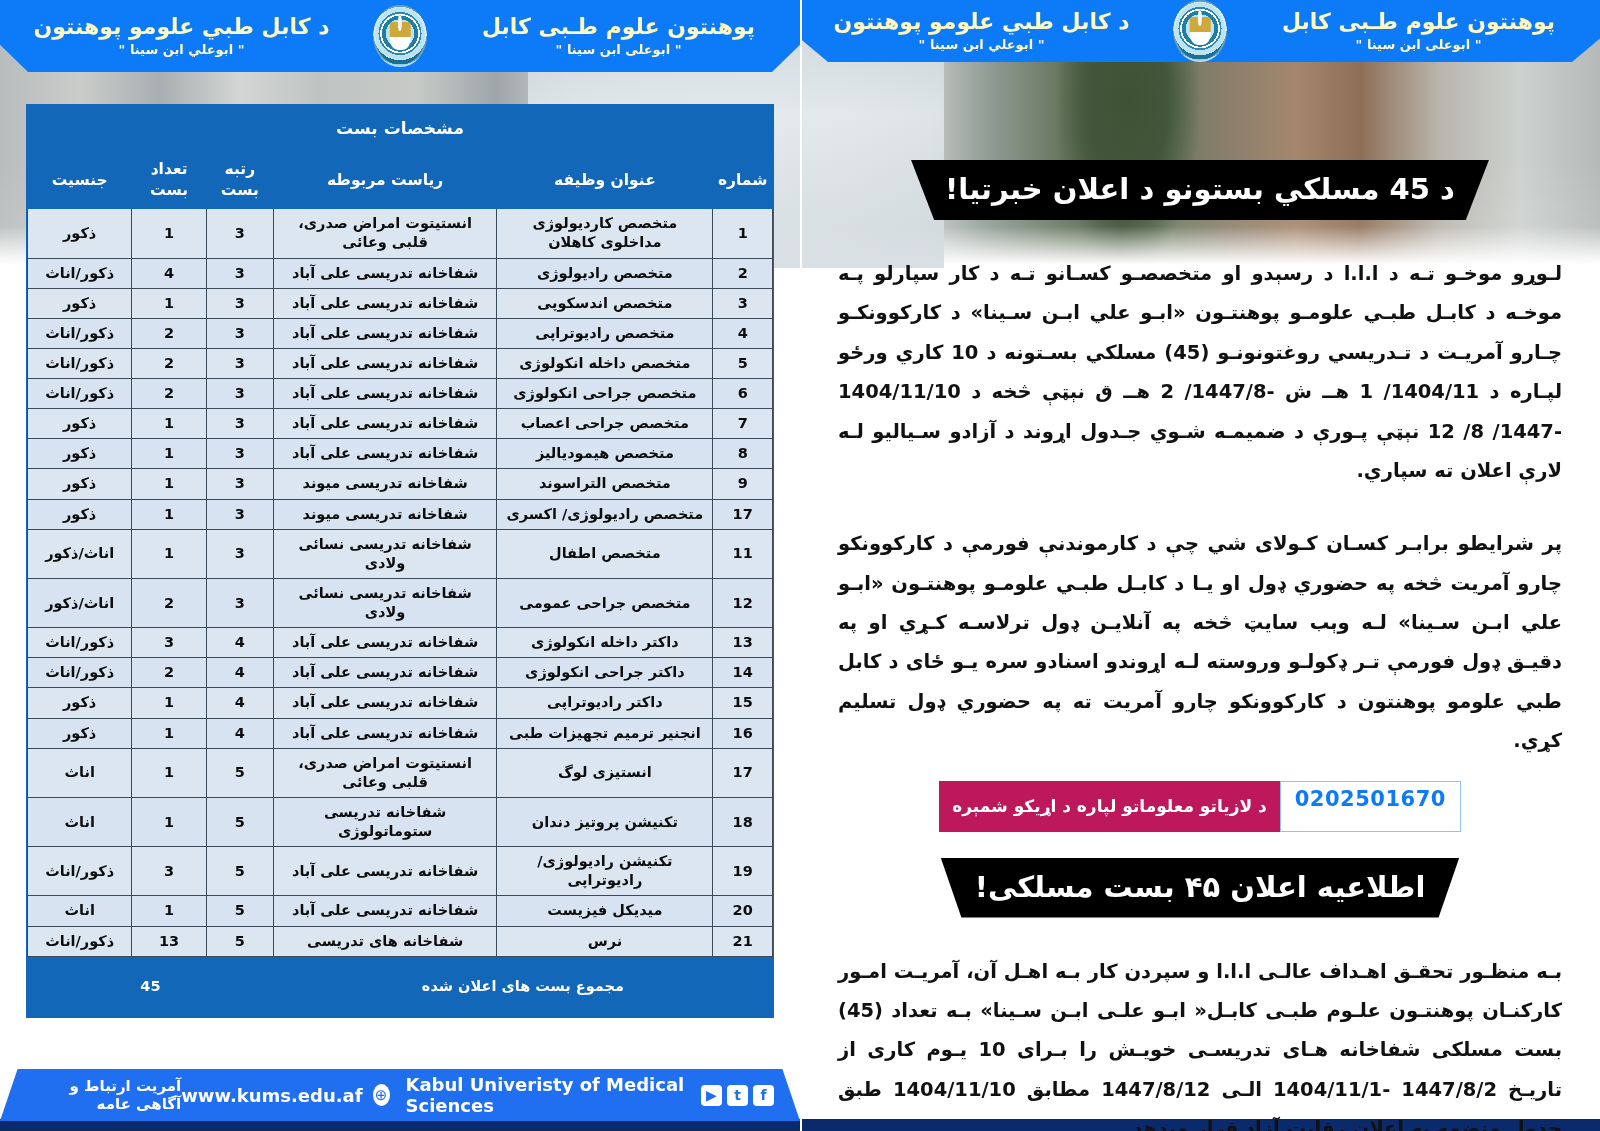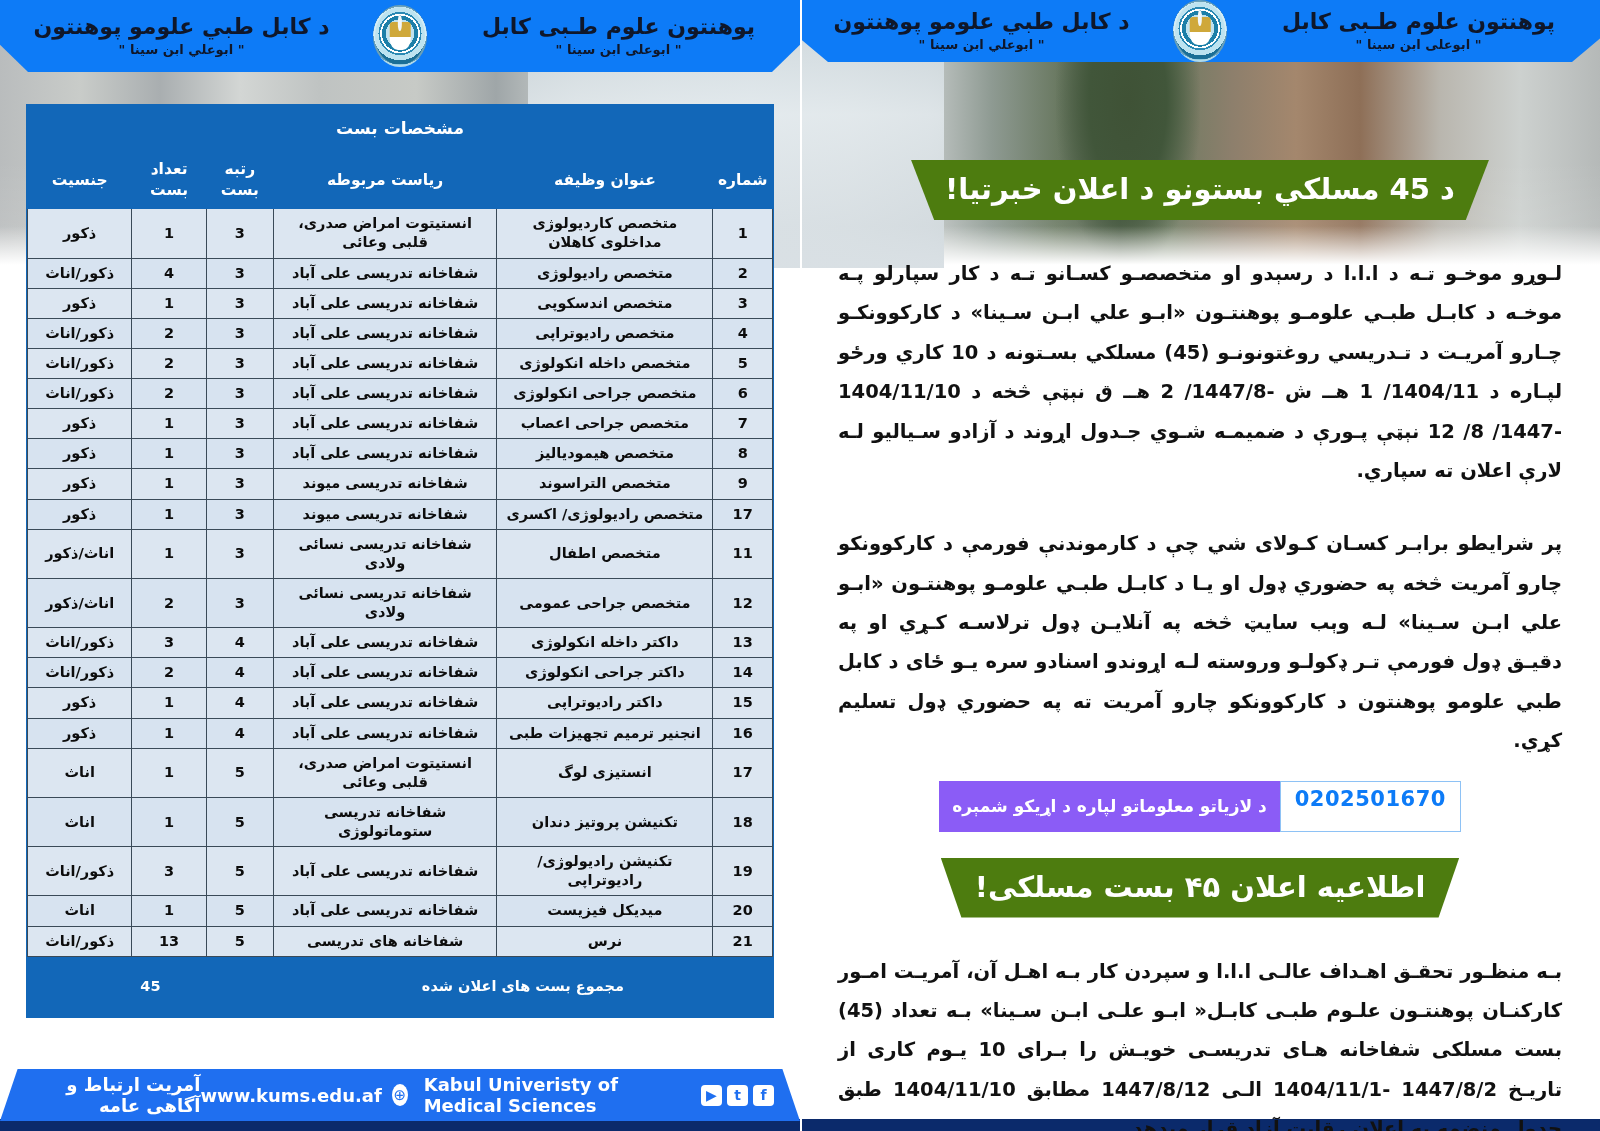"د کابل طبي علومو پوهنتون" .banner-side { color: #0f172a -> #fef9c3 }
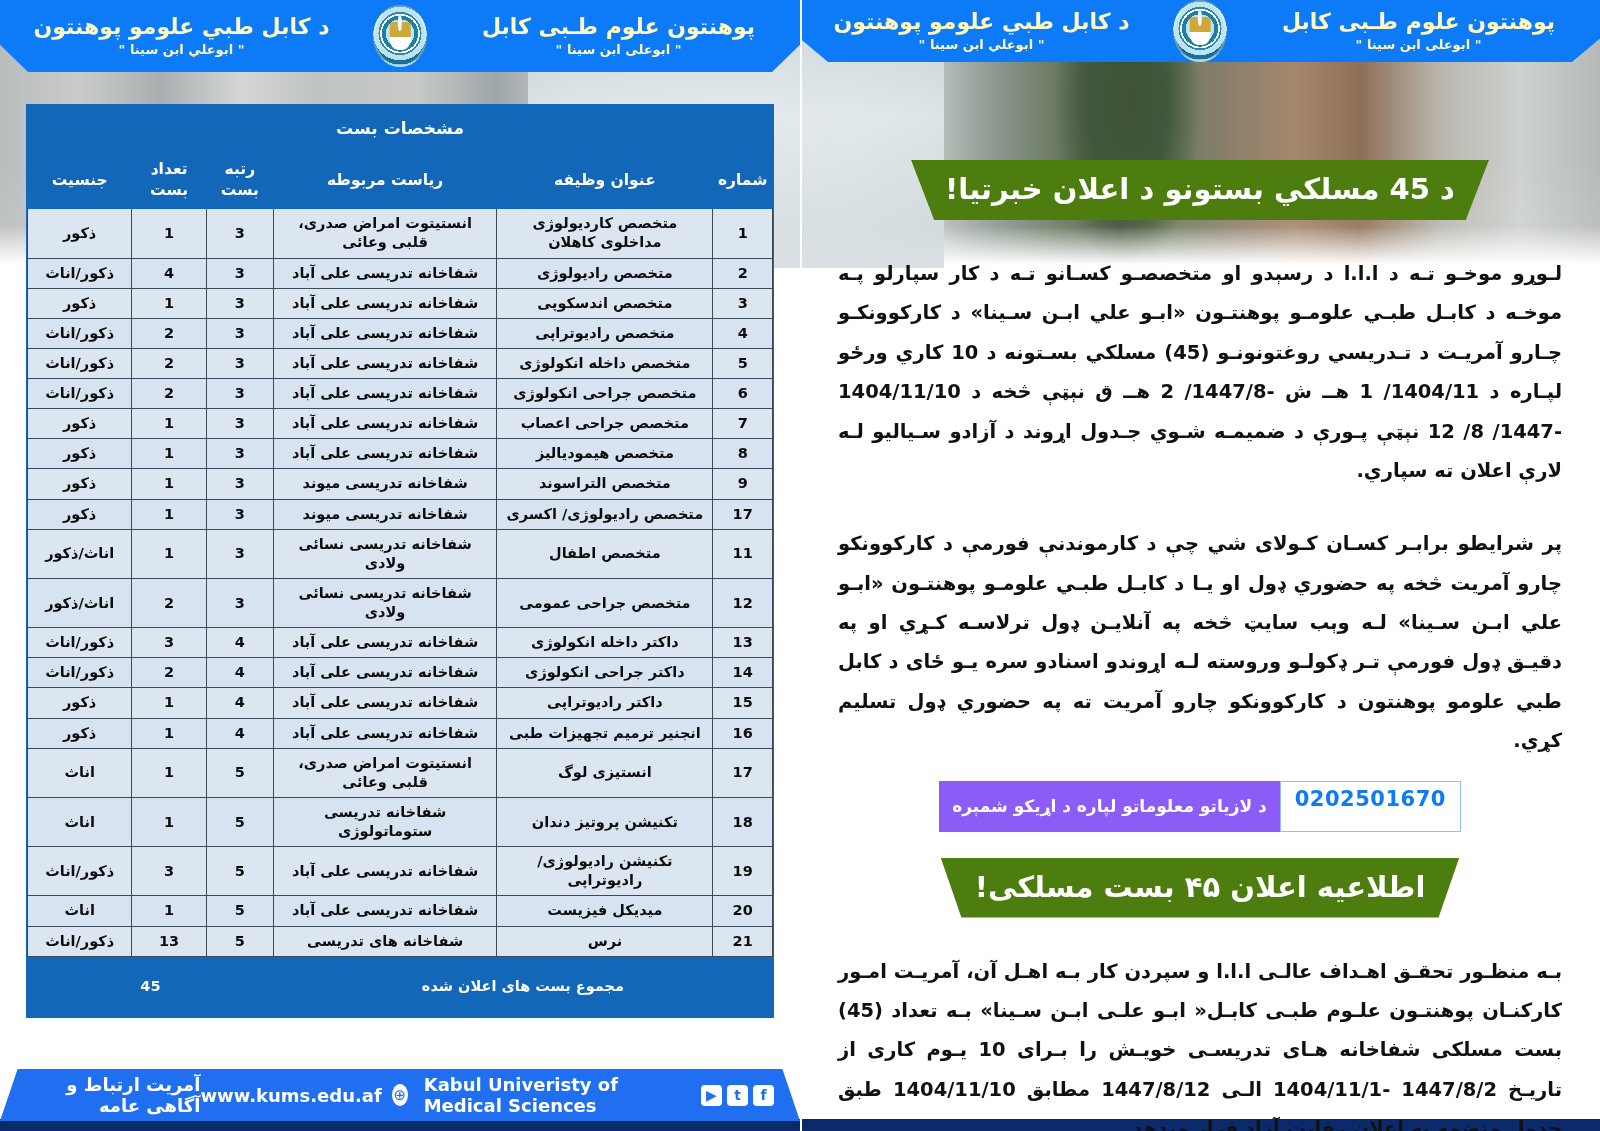"د 45 مسلکي بستونو د" .ribbon { background: #4d7c0f -> #000000 }
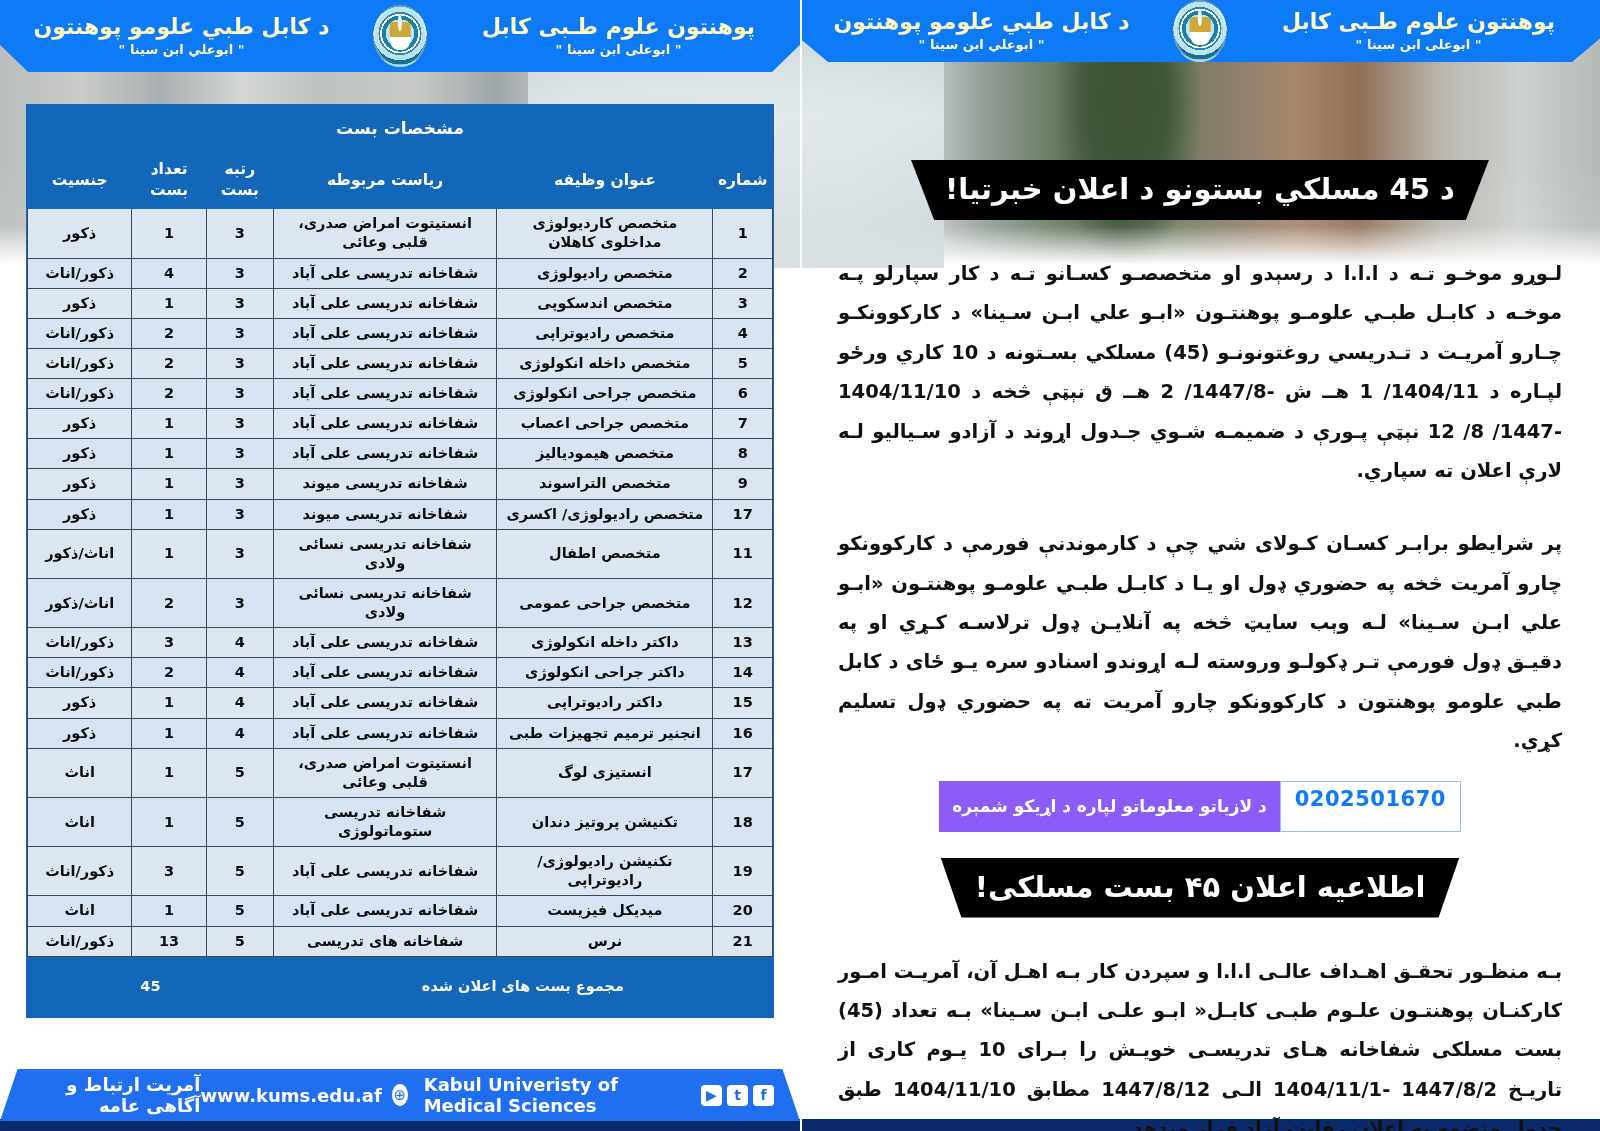"د لازیاتو معلوماتو لپاره د" .phone-label { background: #8b5cf6 -> #be185d }
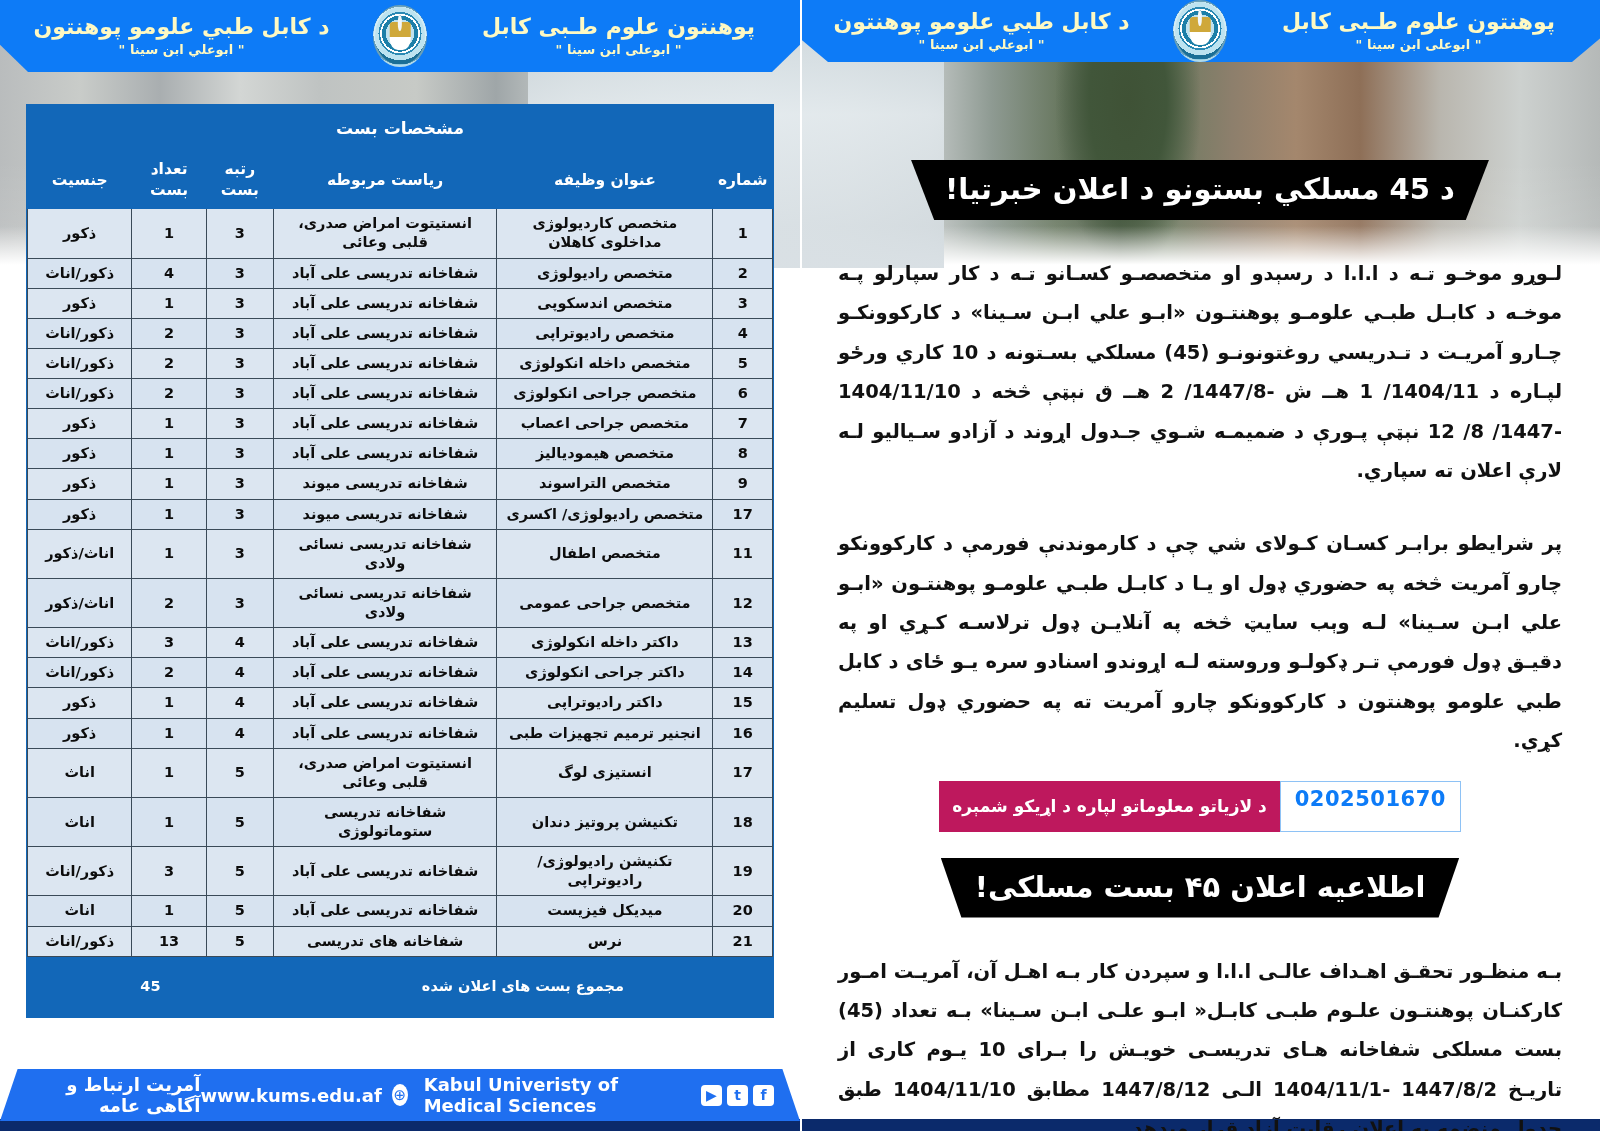"آمریت ارتباط و آگاهی عامه" .f-dept { font-size: 18px -> 15px }
